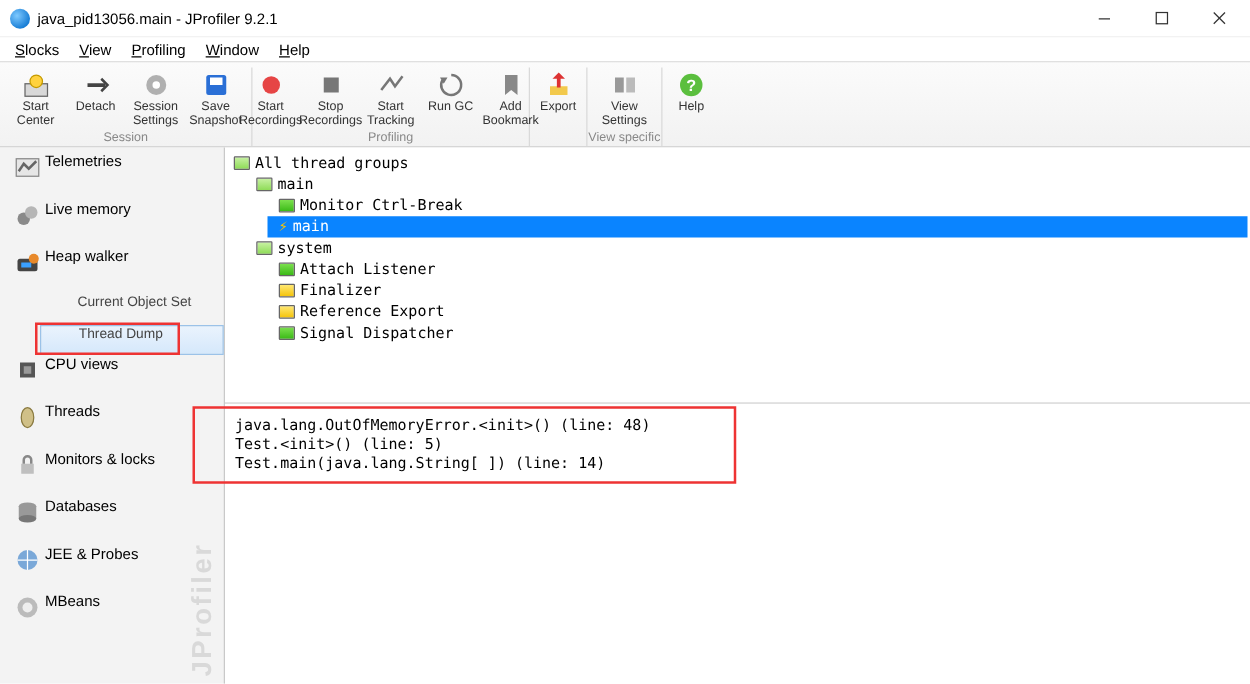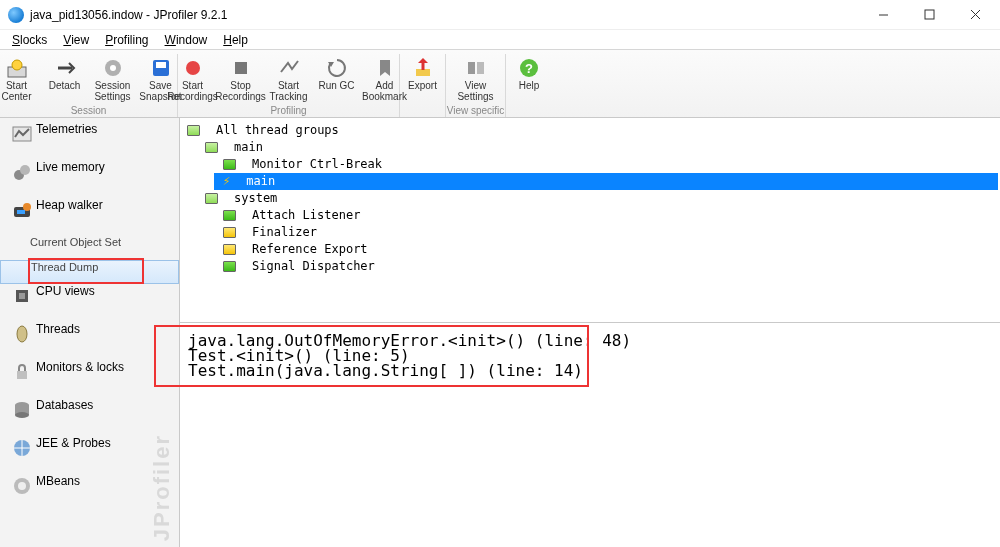"java_pid13056.indow - JProfiler 9.2.1" div.title { text: pid13056.indow -> pid13056.main }
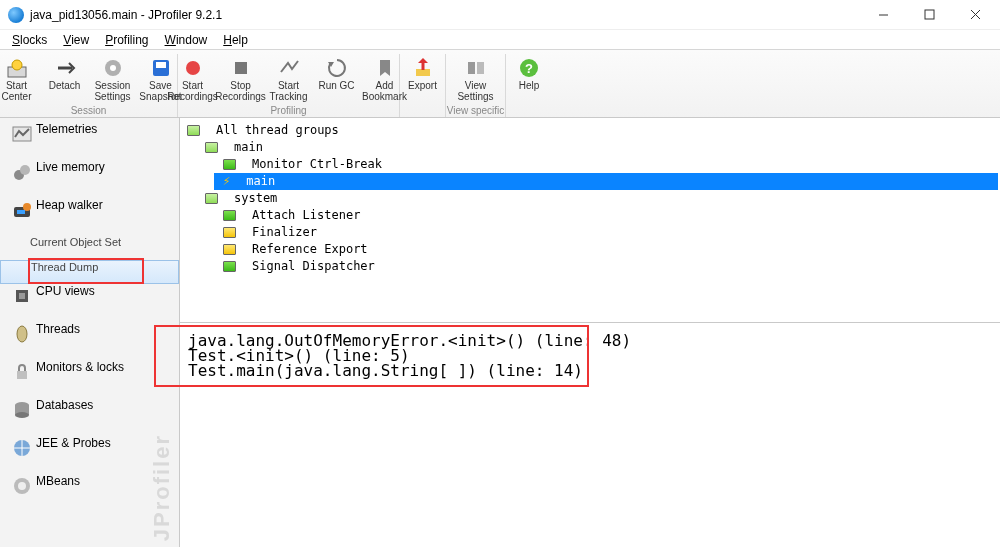"Start Center" div.toolgrp { width: 178px -> 202px }
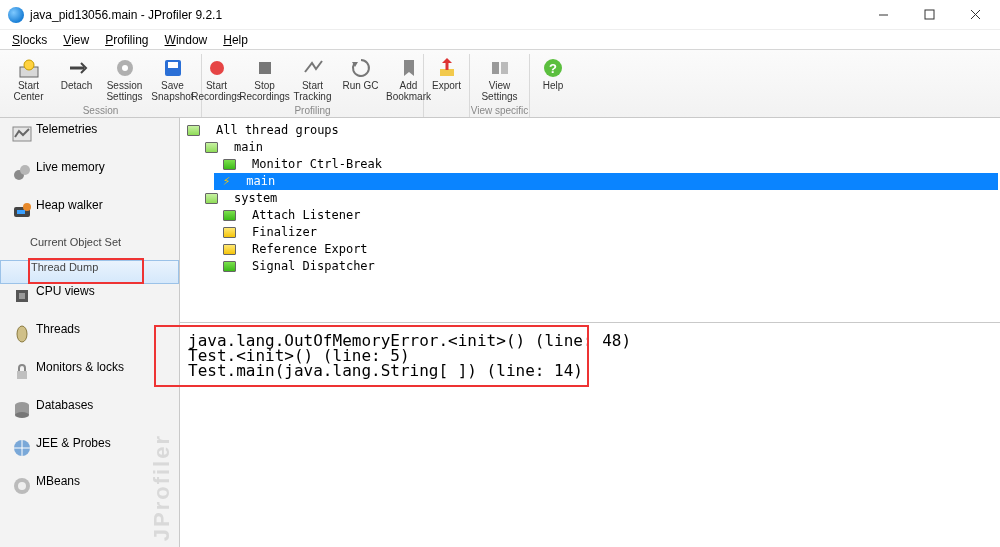"All thread groups" .tree .row { gap: 16px -> 4px }
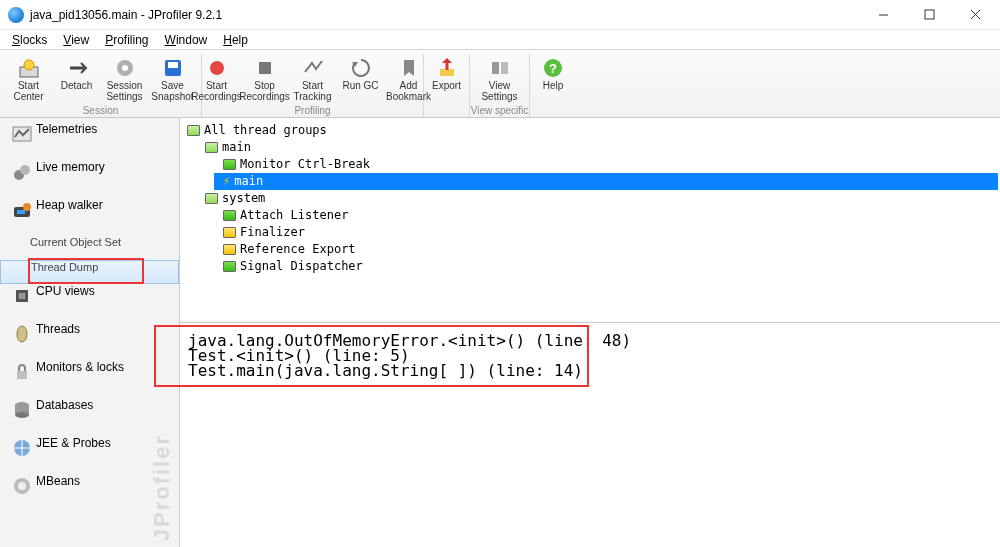"Current Object Set" .sideitem.small { margin-left: none -> 32px }
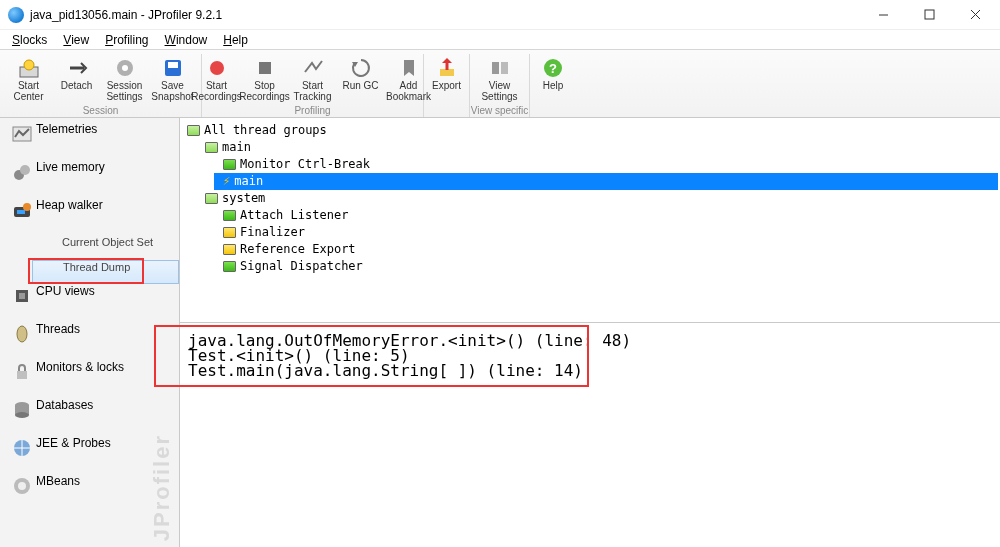"java.lang.OutOfMemoryError.<init>()" .stackpane { font-size: 16px -> 12px }
